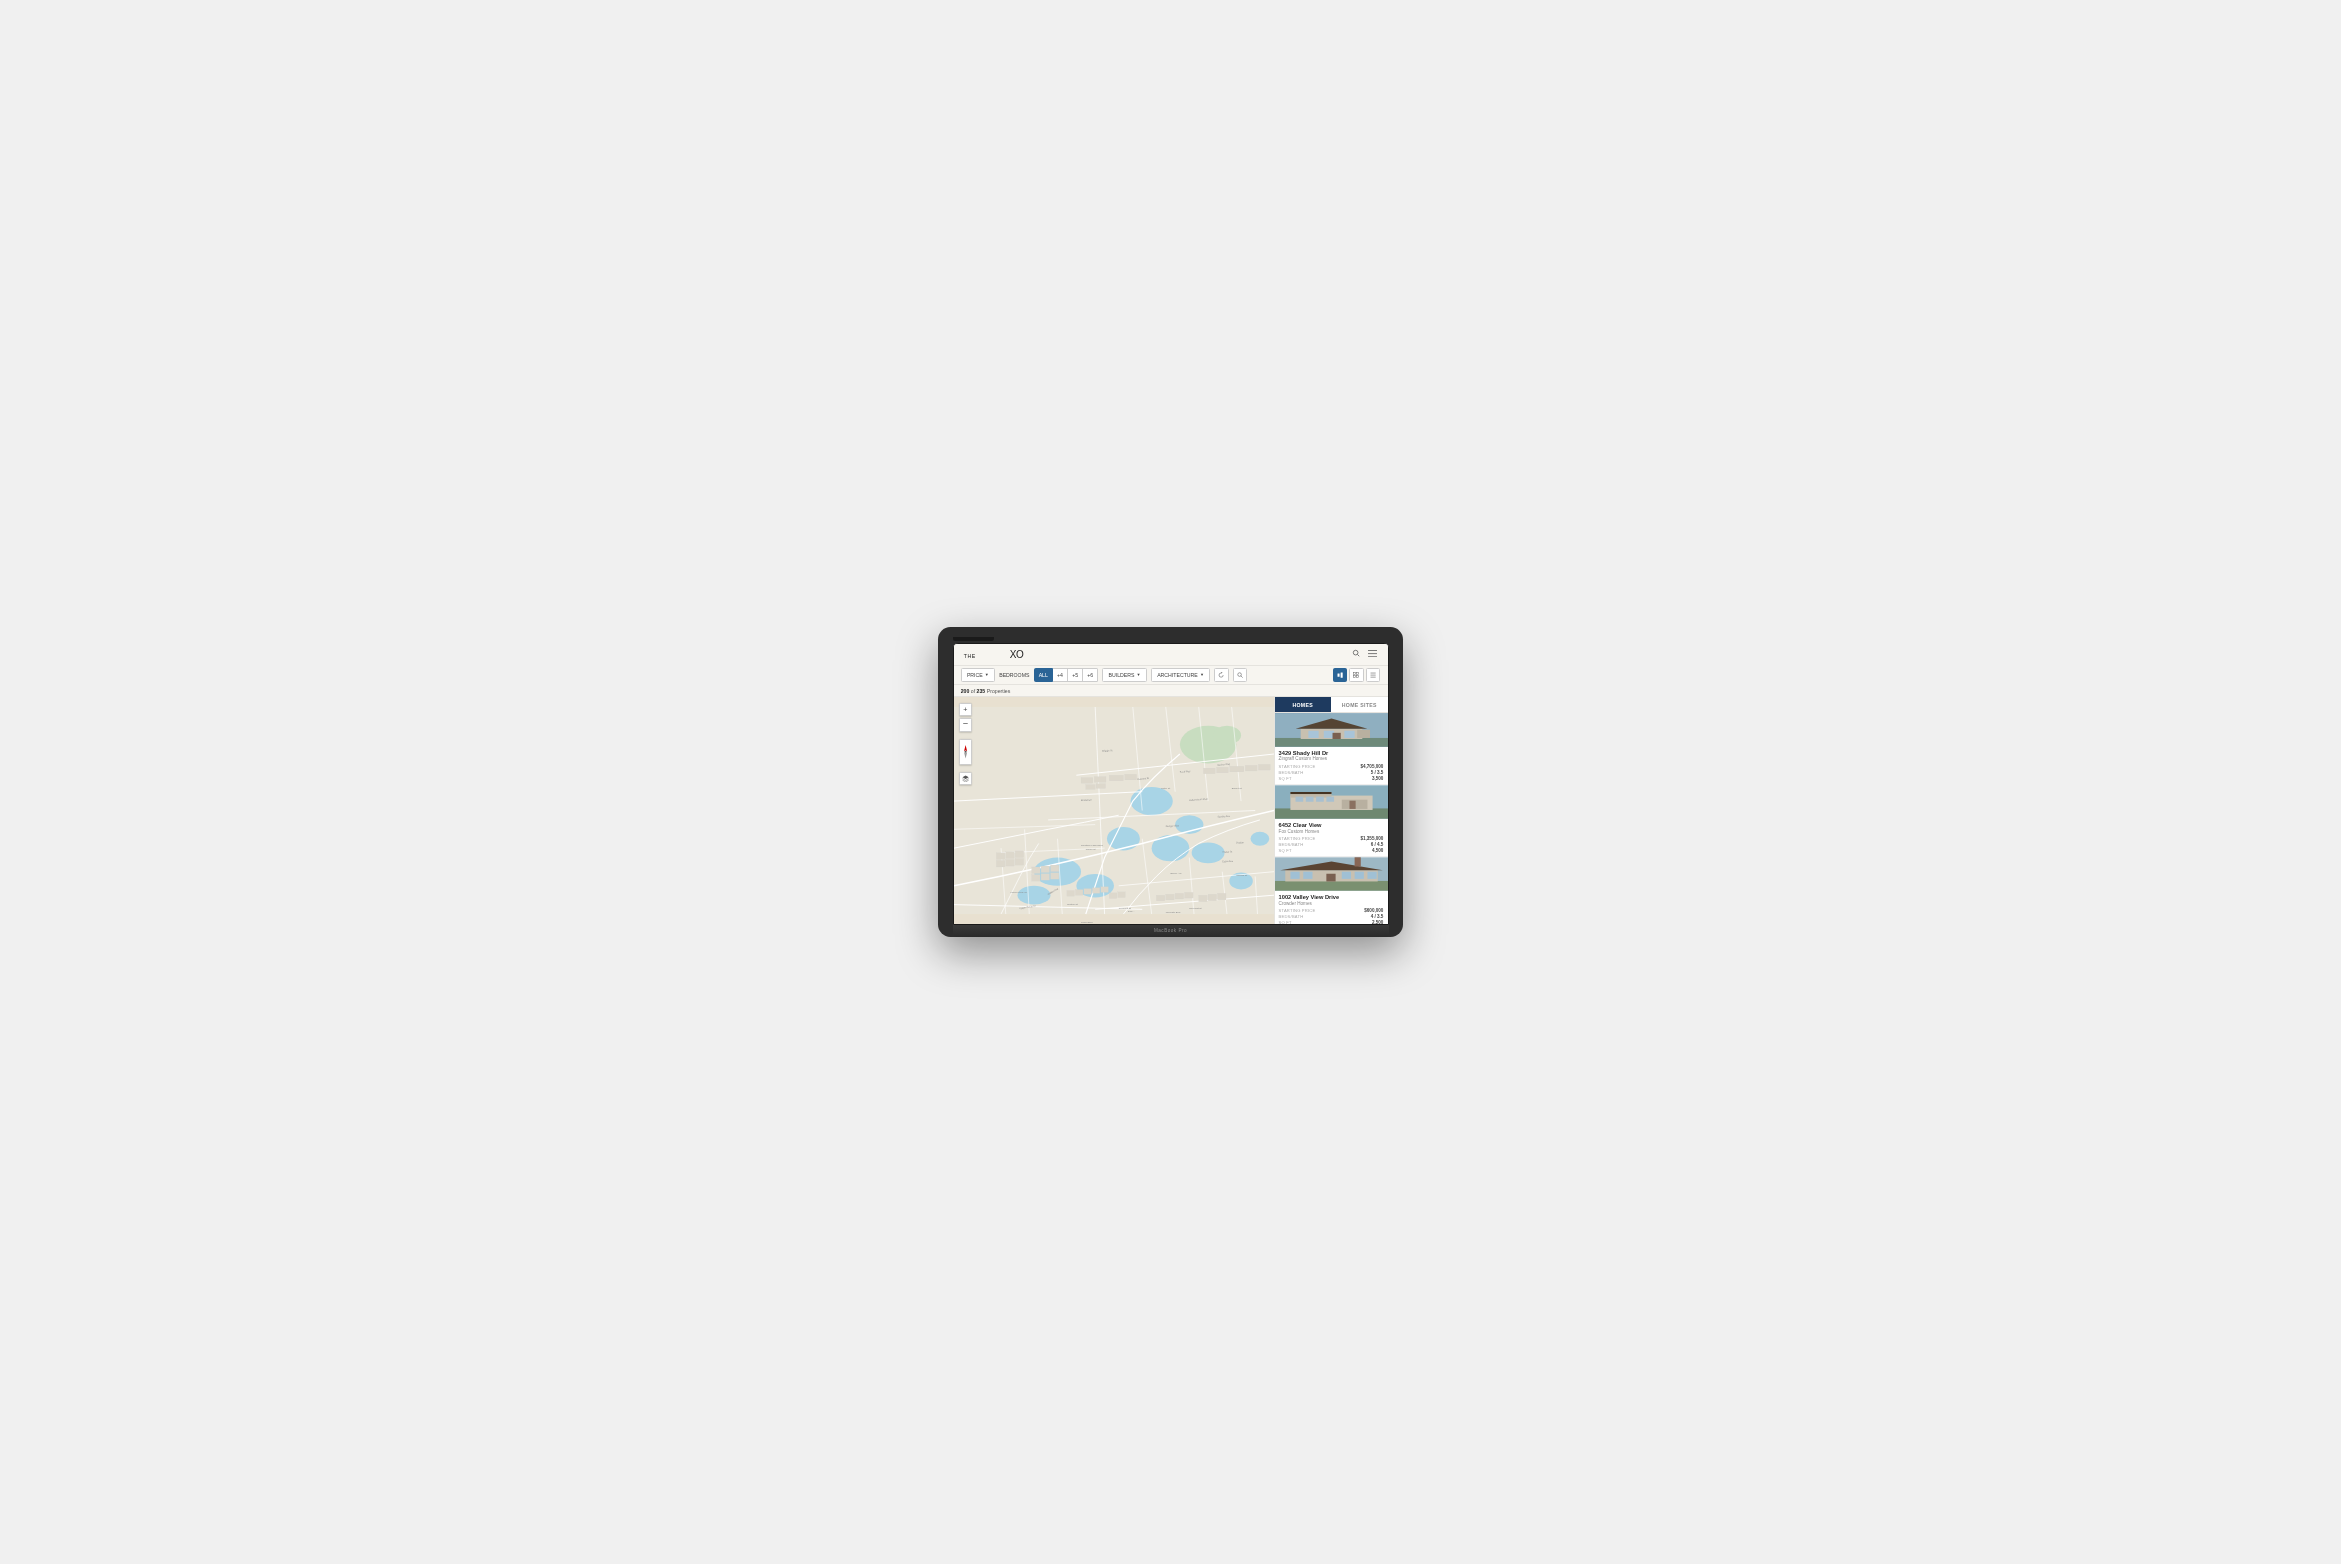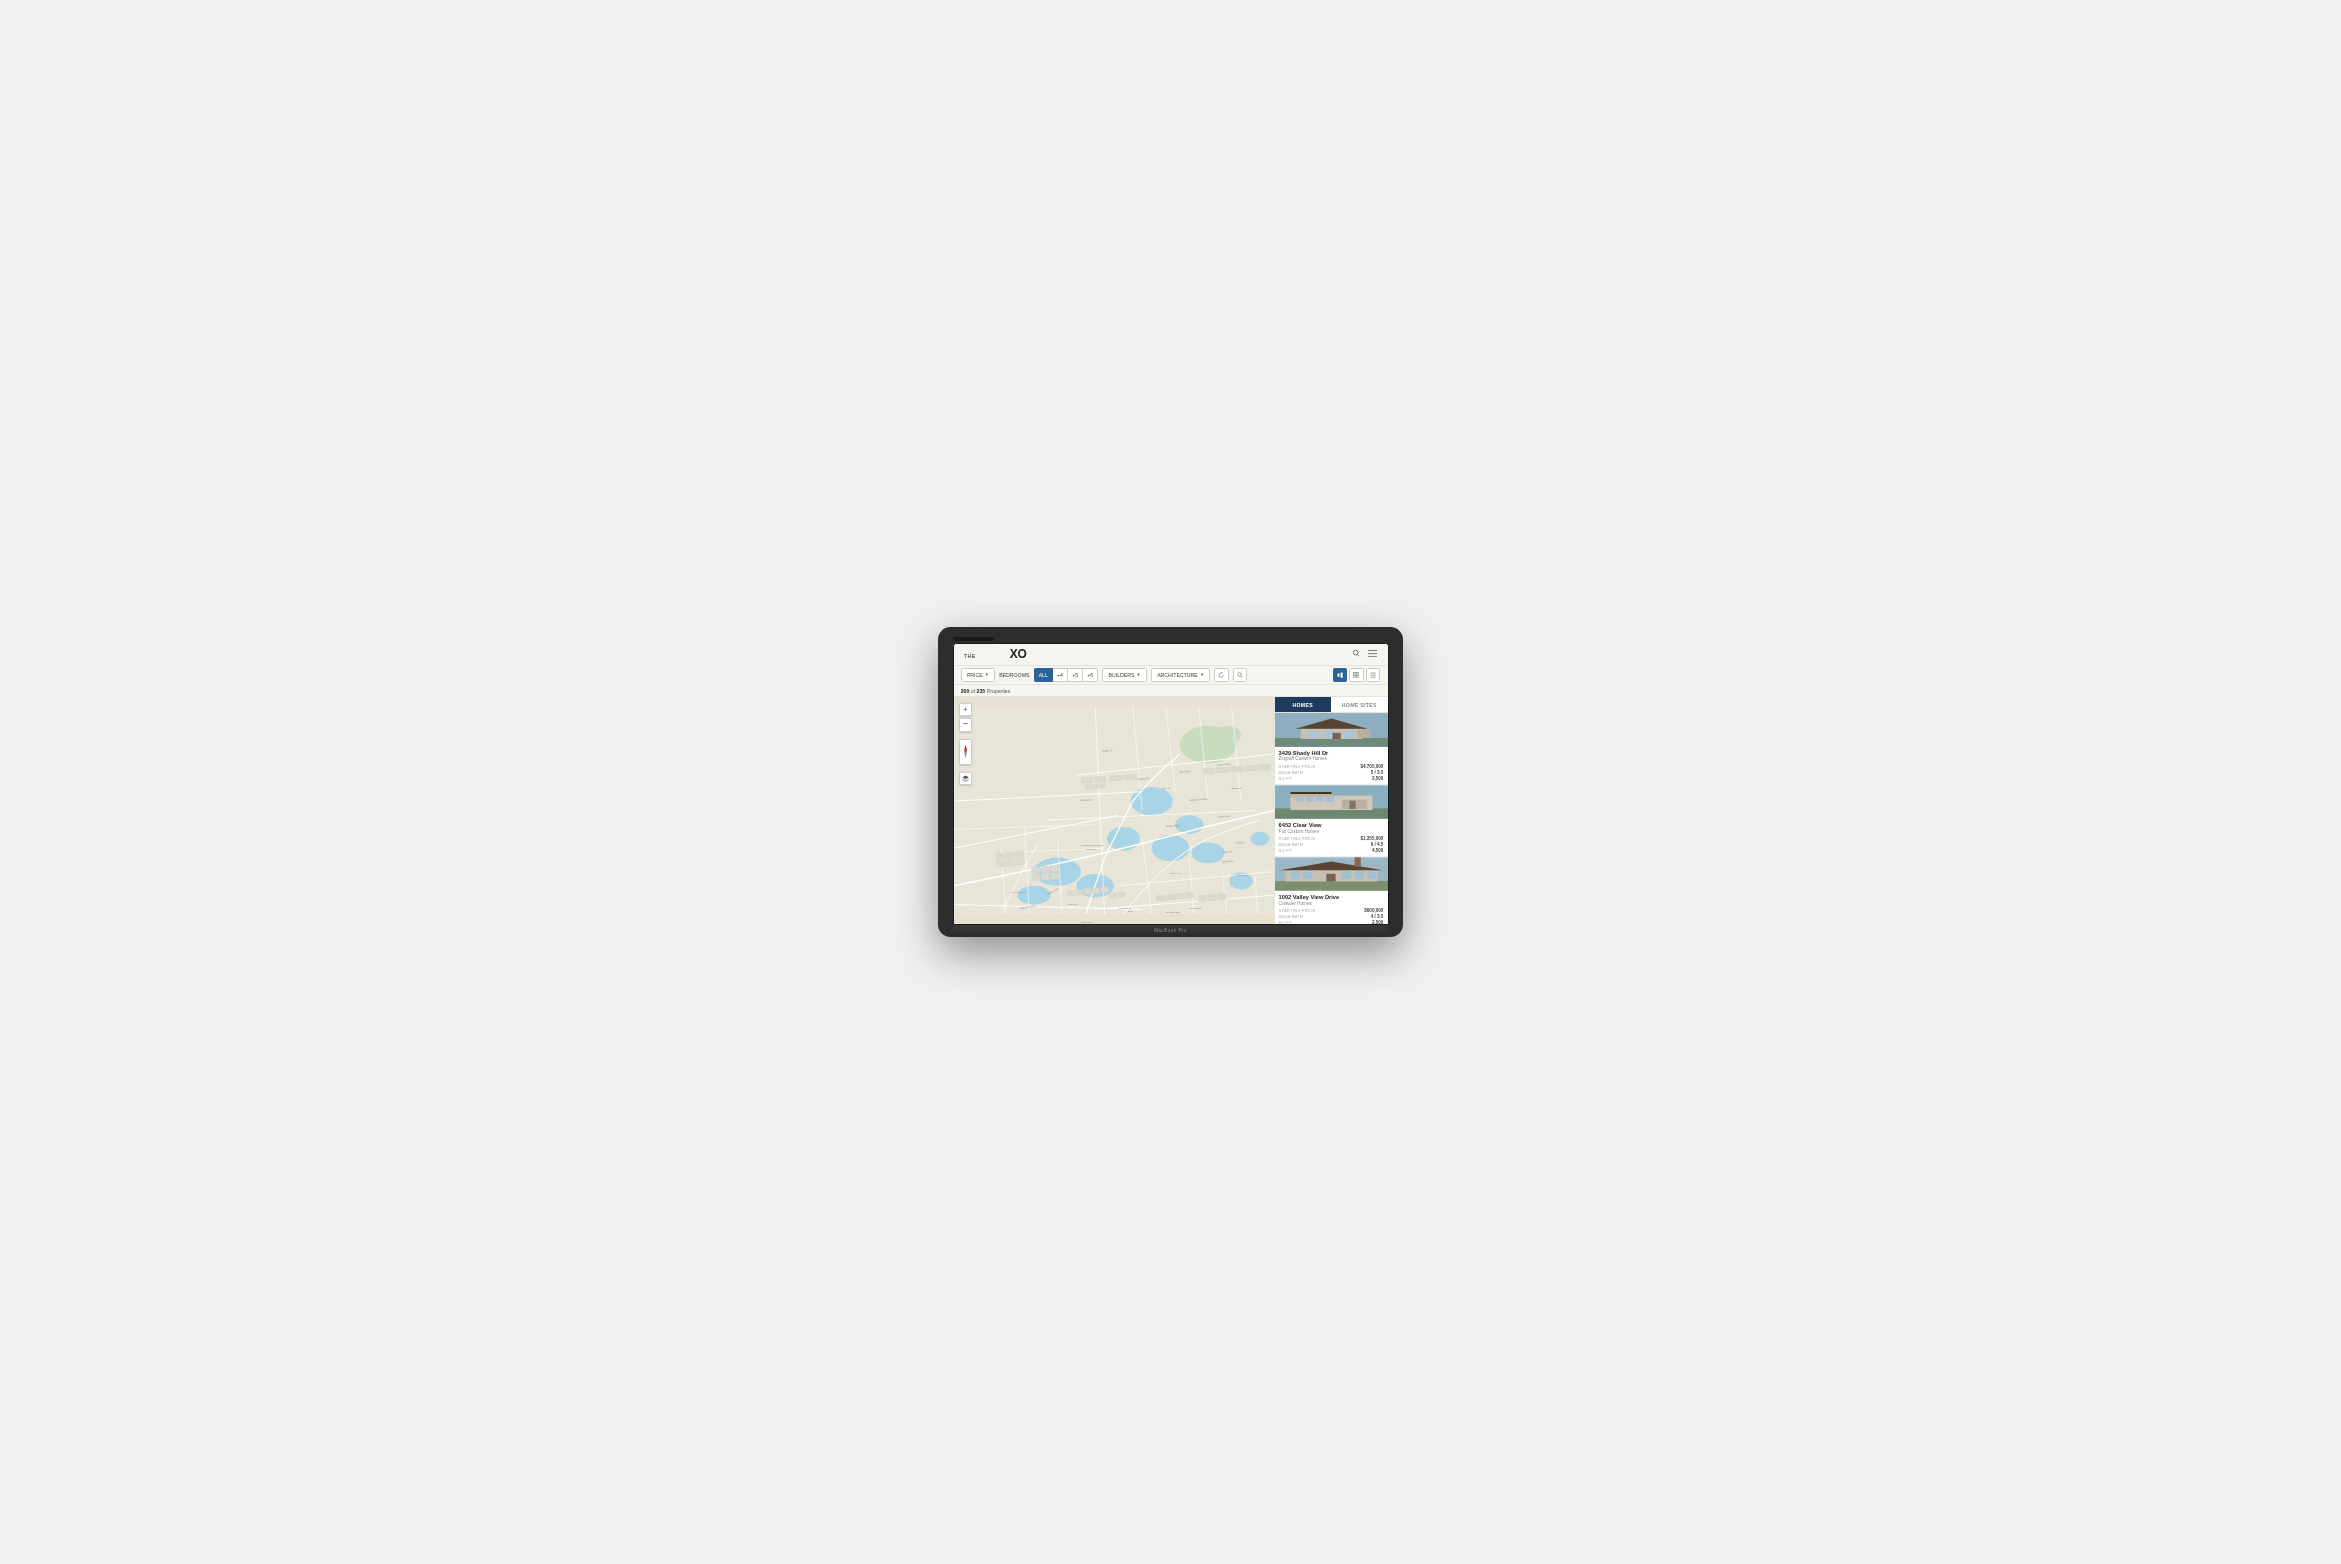"XO" span { font-size: 12px -> 10px; font-weight: 700 -> 400 }
